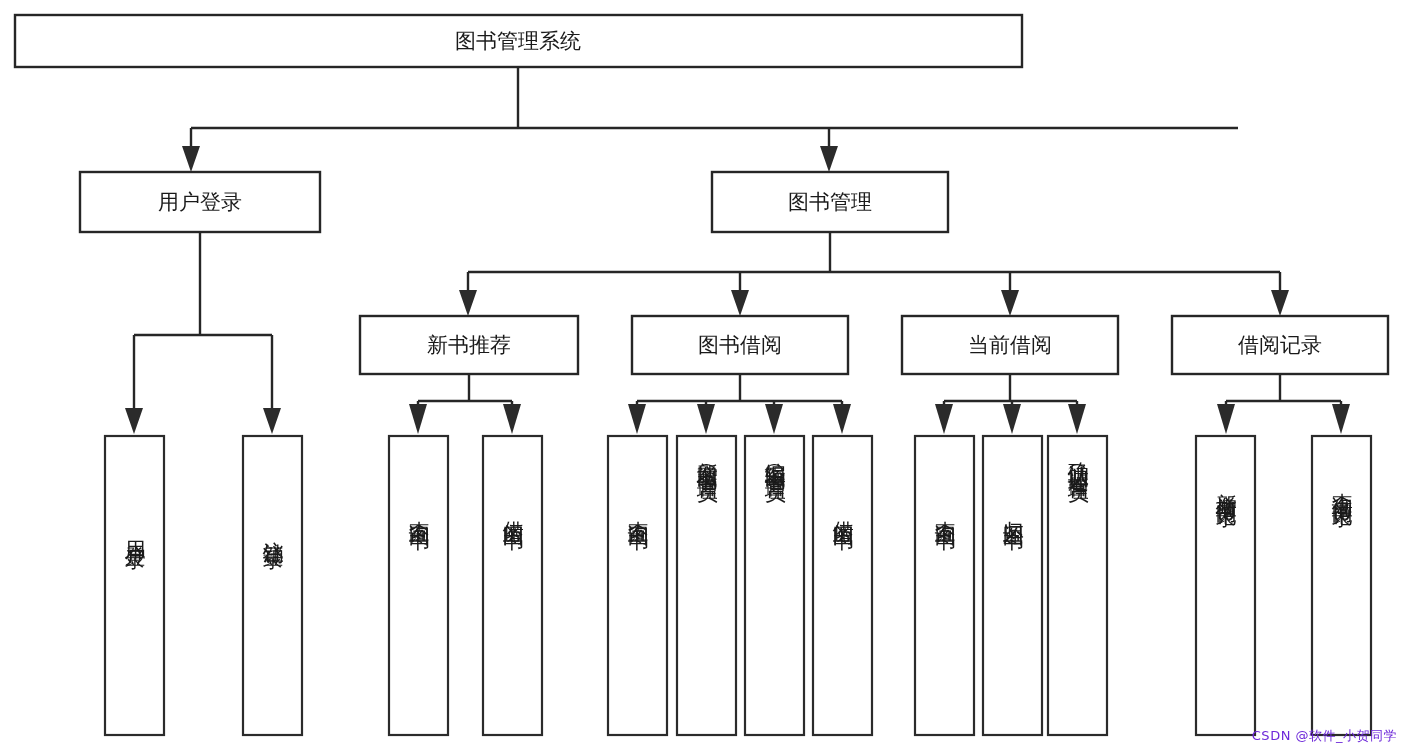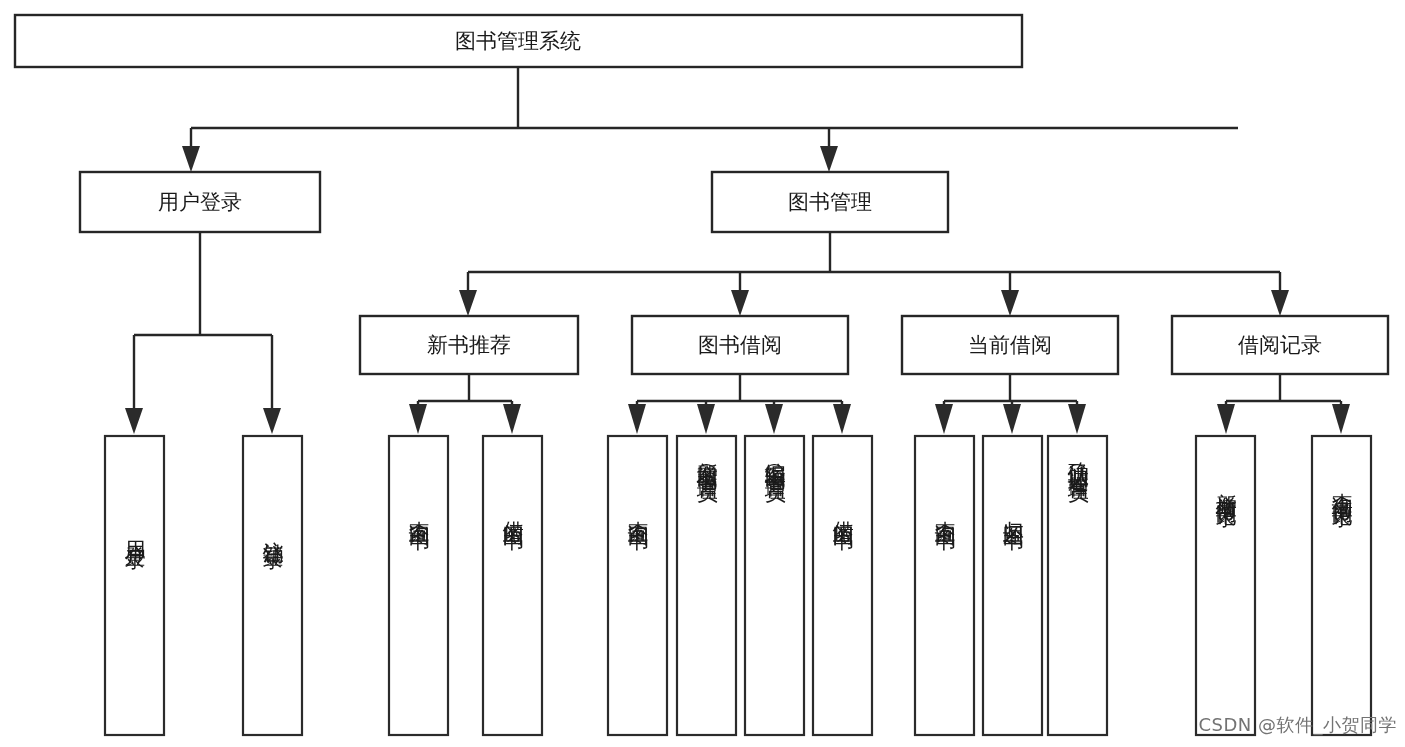"CSDN @软件_小贺同学" .watermark { bottom: 10px -> 2px; color: #737373 -> #6d28d9; font-size: 18px -> 13px }
